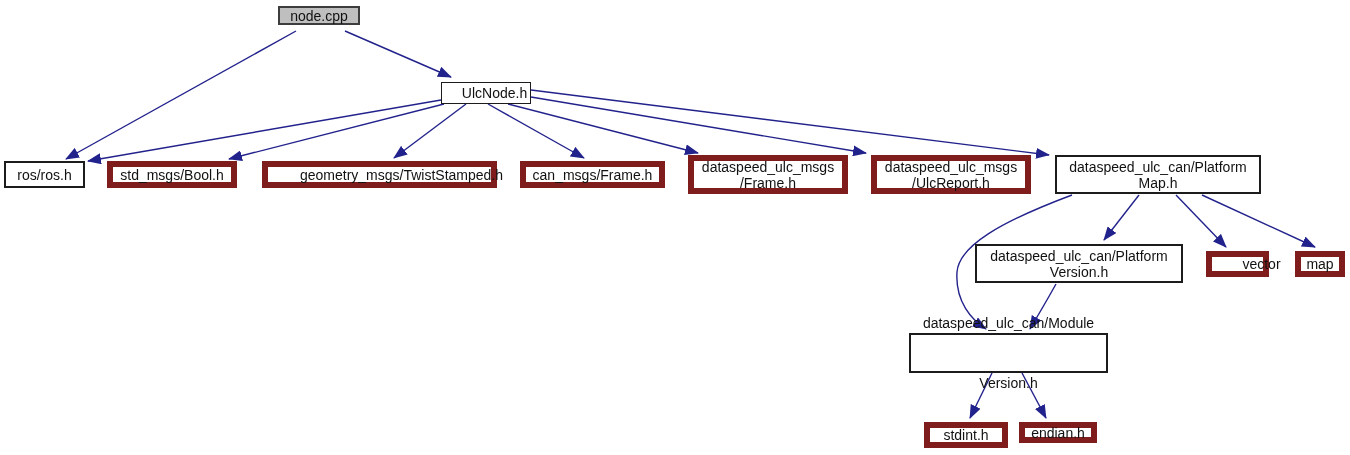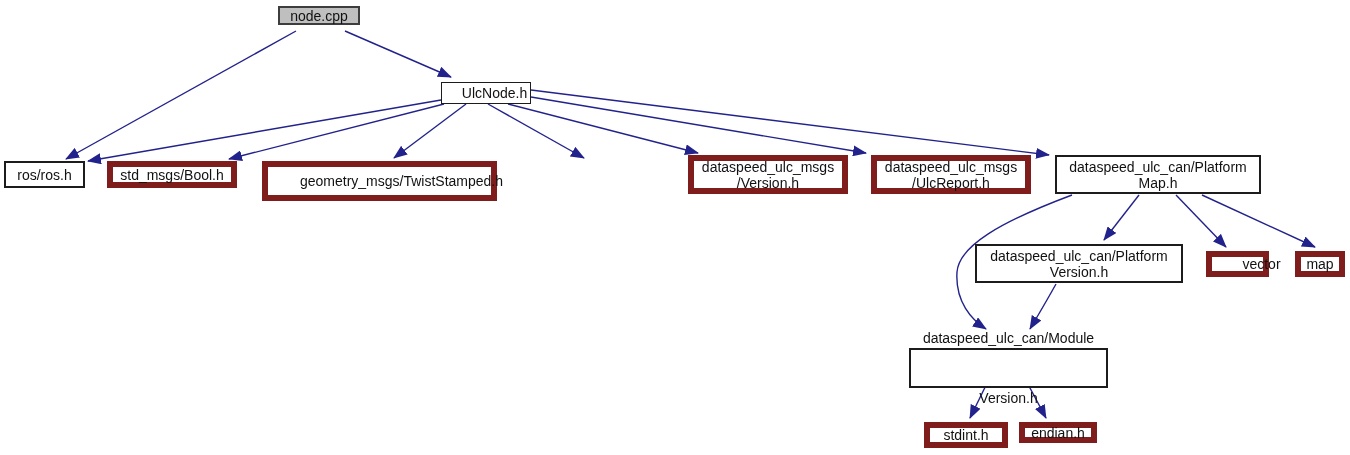"geometry_msgs/TwistStamped.h" div.node { height: 40px -> 27px }
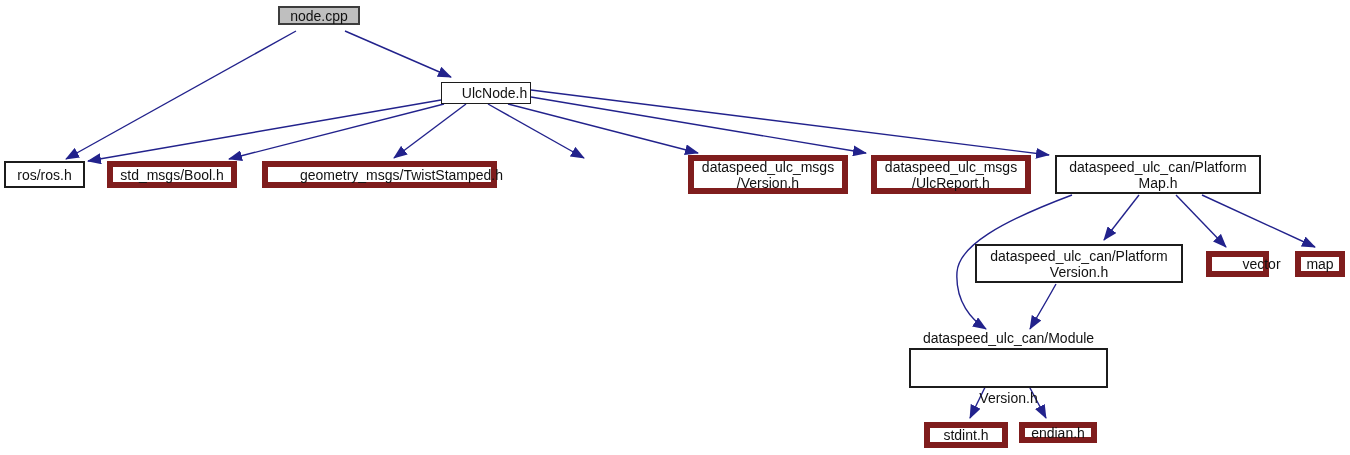"can_msgs/Frame.h" div.node { html: none -> <div> <span>can_msgs/Frame.h</span> </div> }
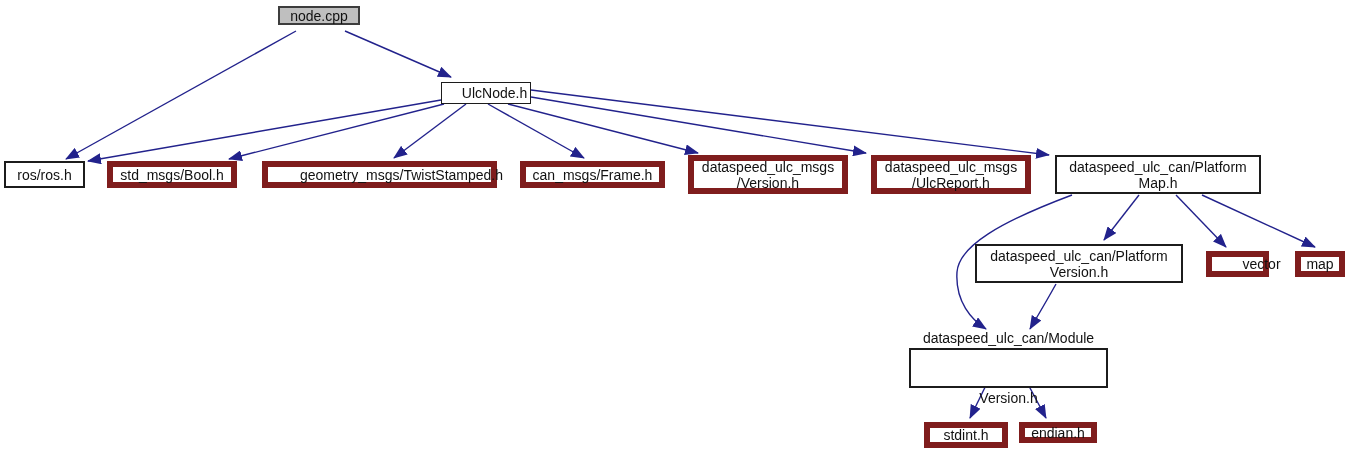"/Version.h" span { text: /Version.h -> /Frame.h }
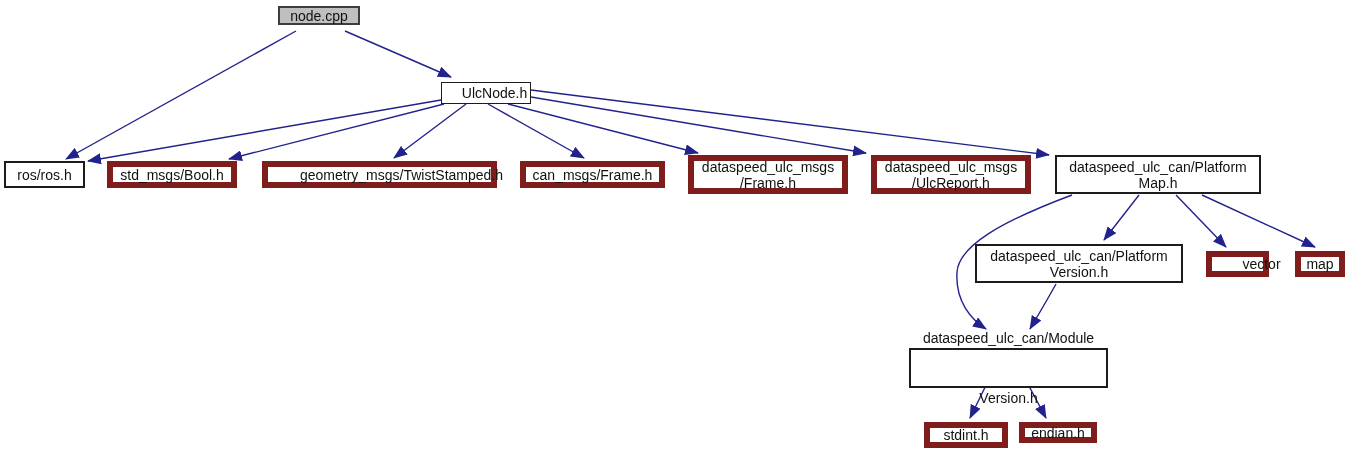"dataspeed_ulc_can/Module" div.node { top: 348px -> 333px }
